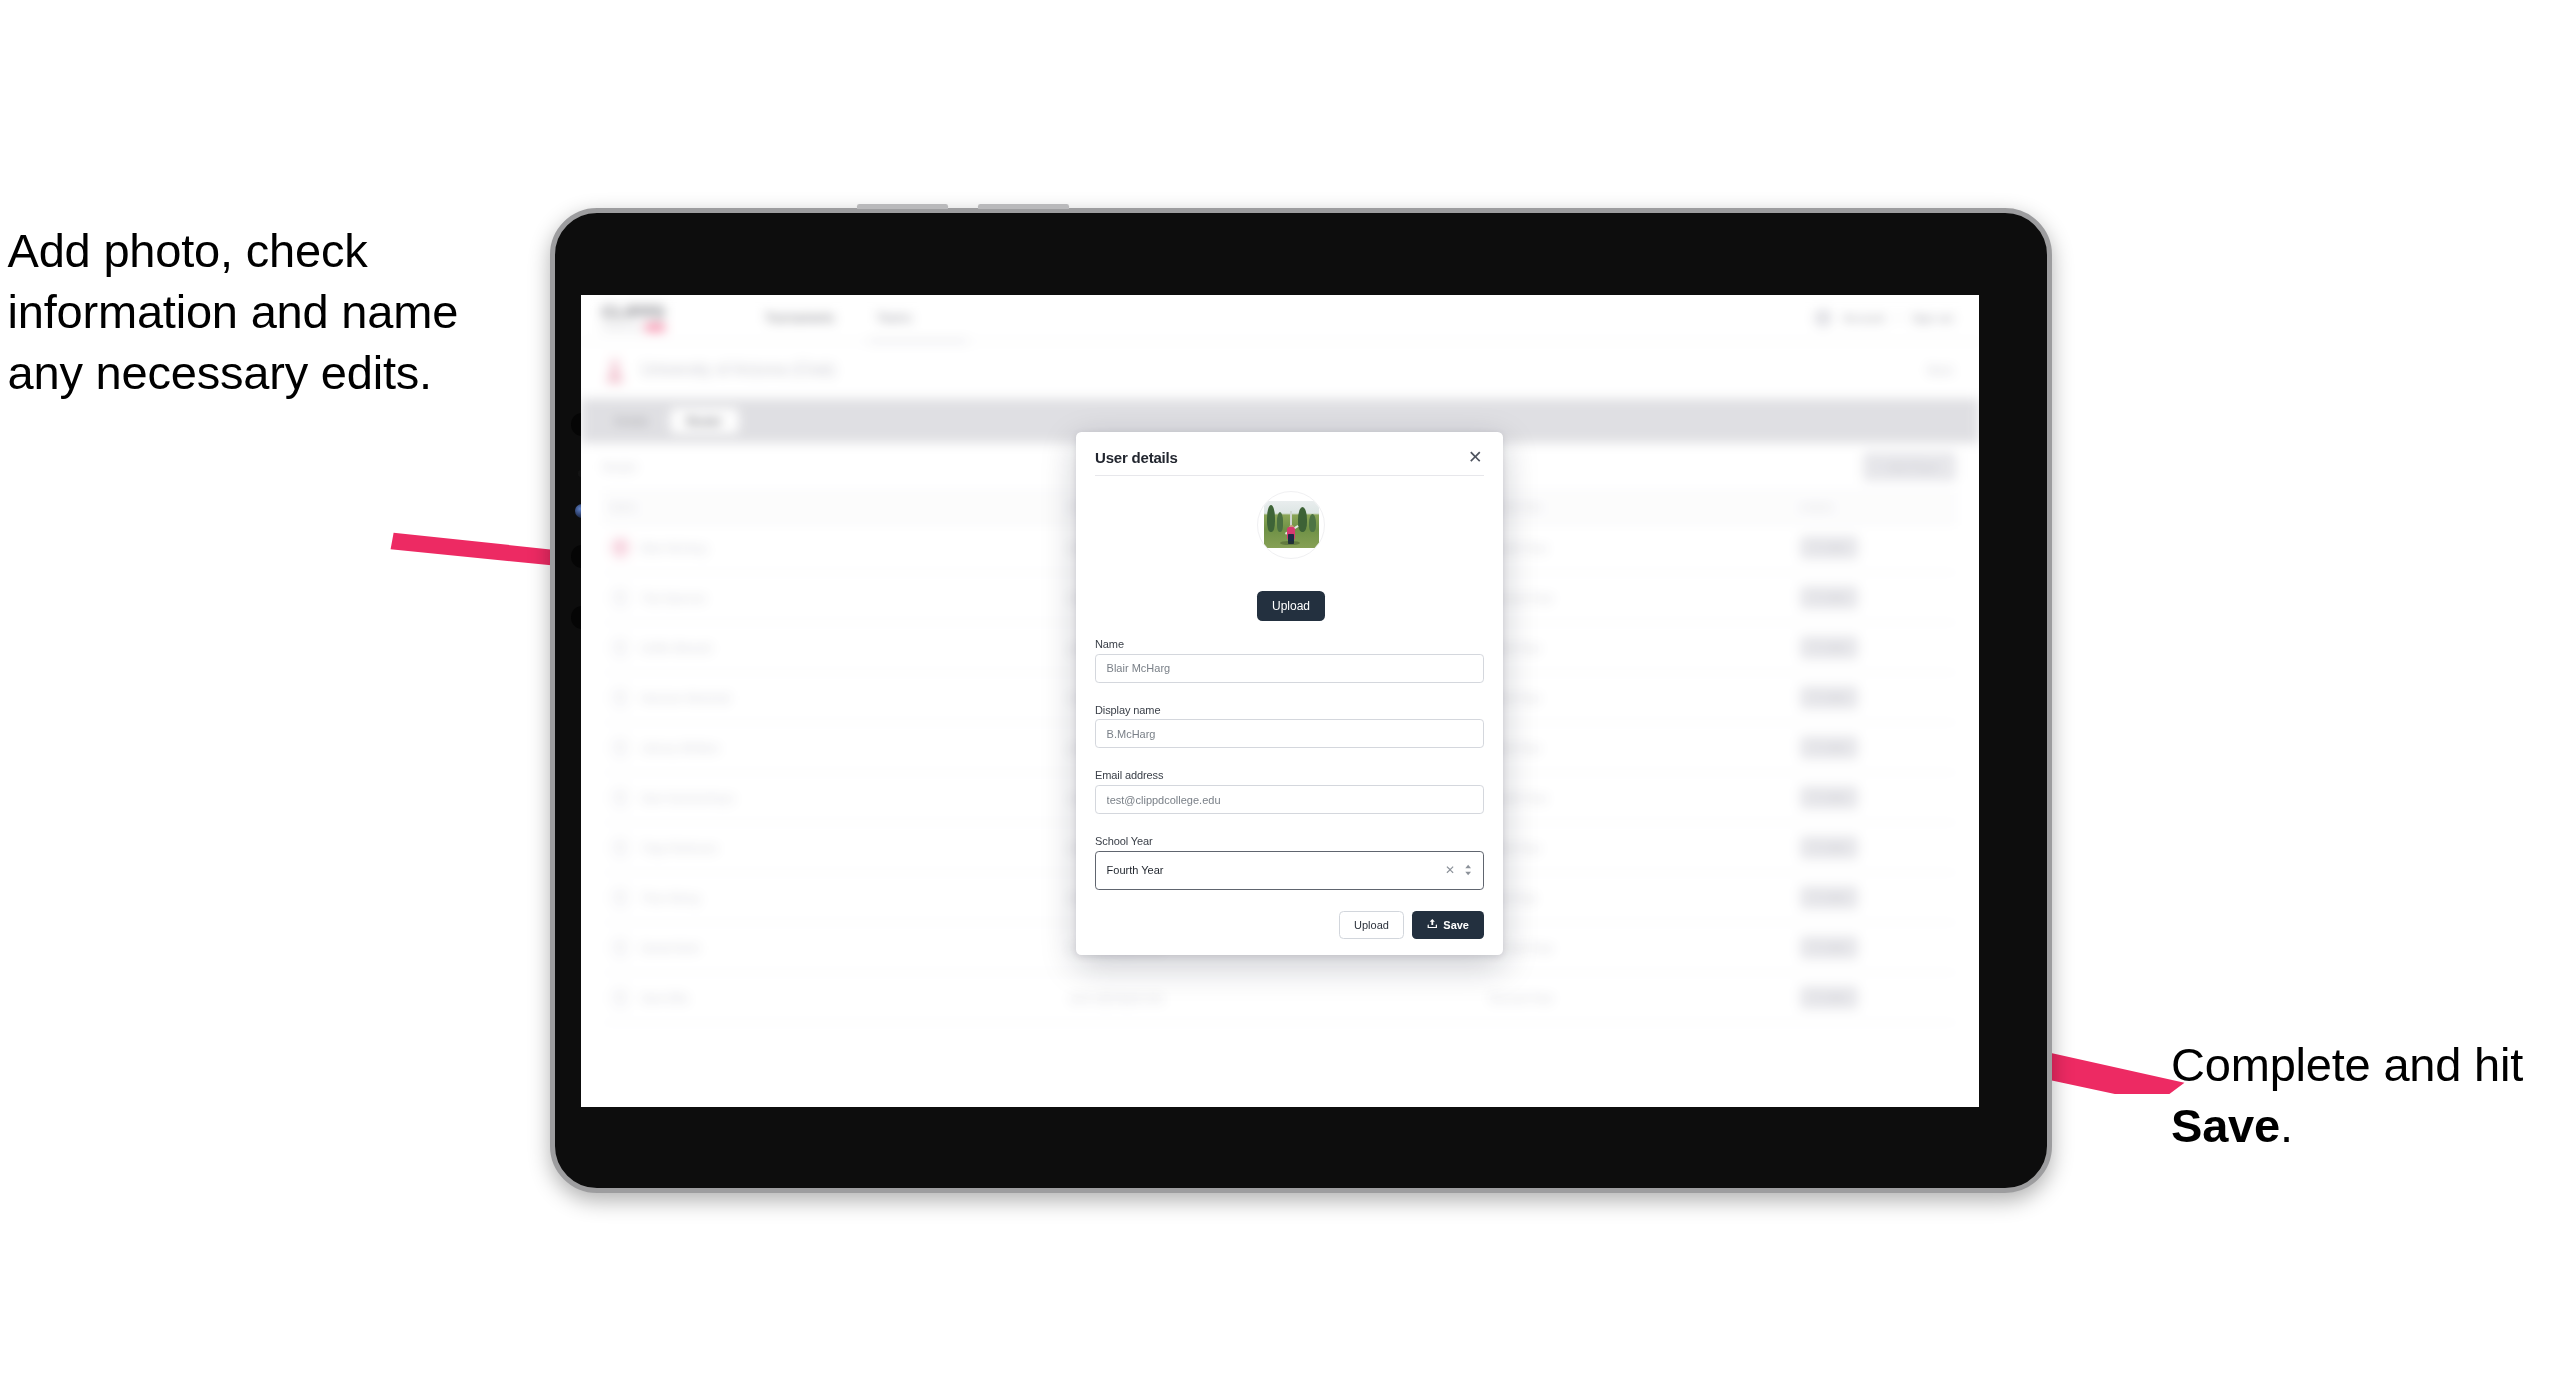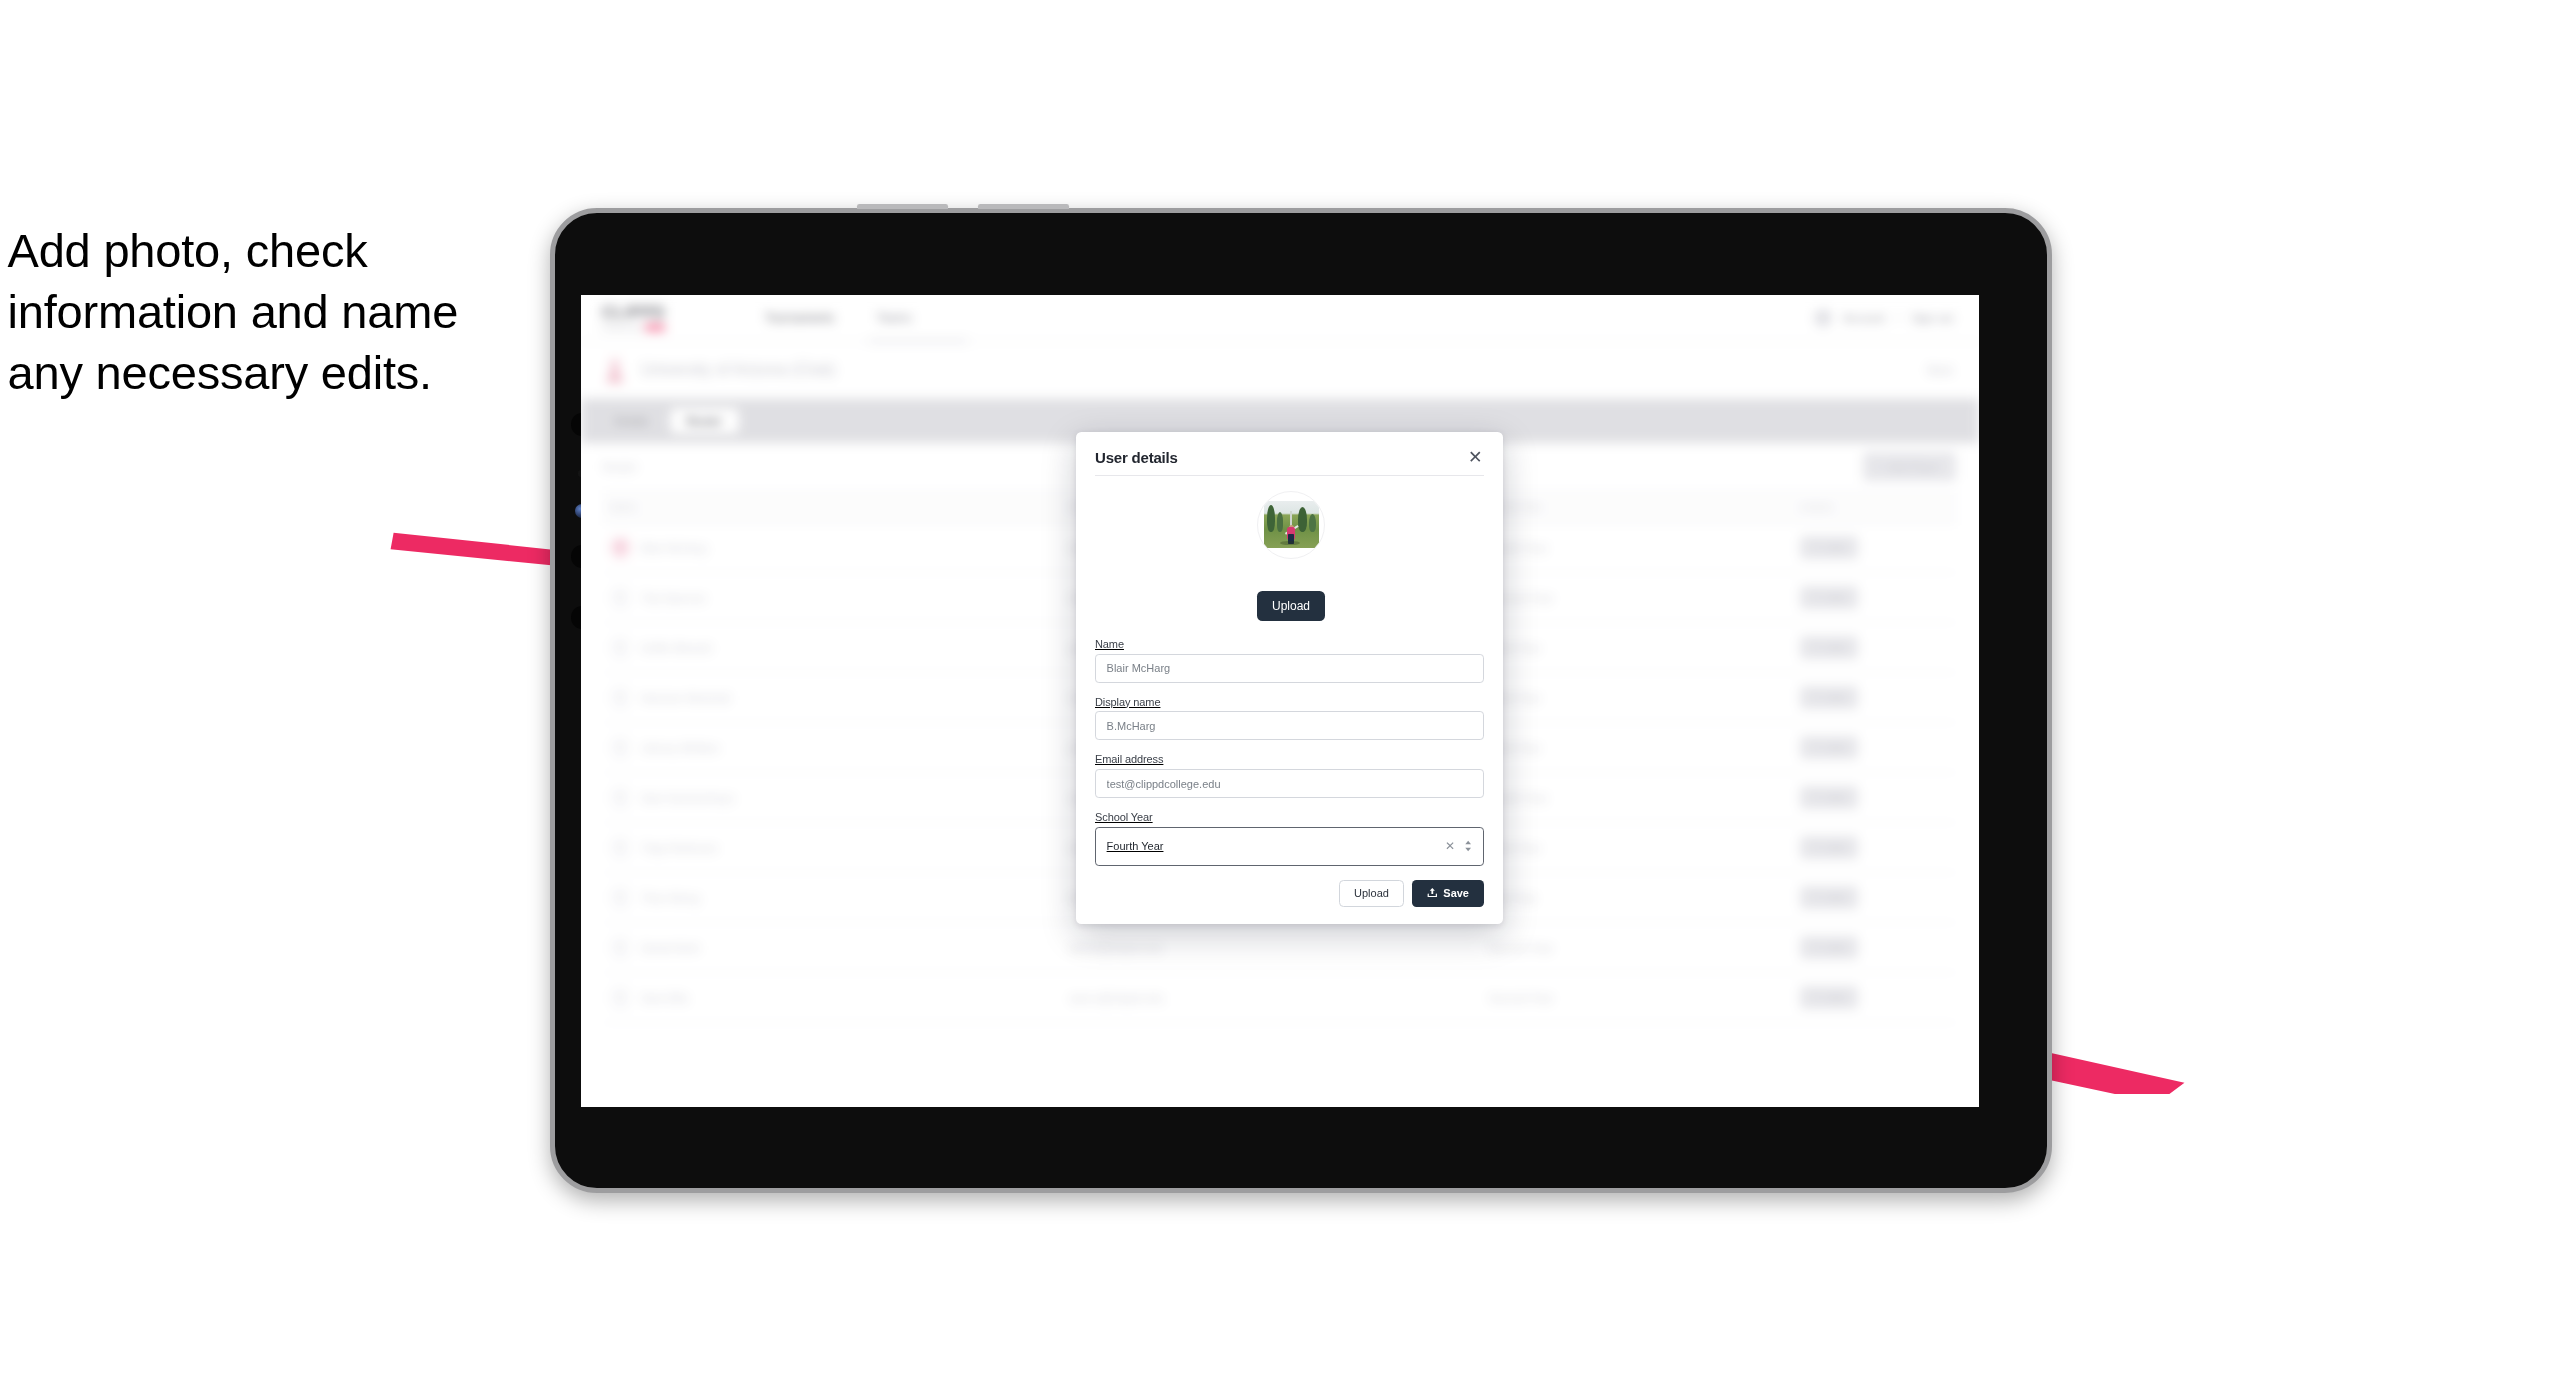"Name" .field { margin-bottom: 13px -> 21px; text-decoration: underline -> none }
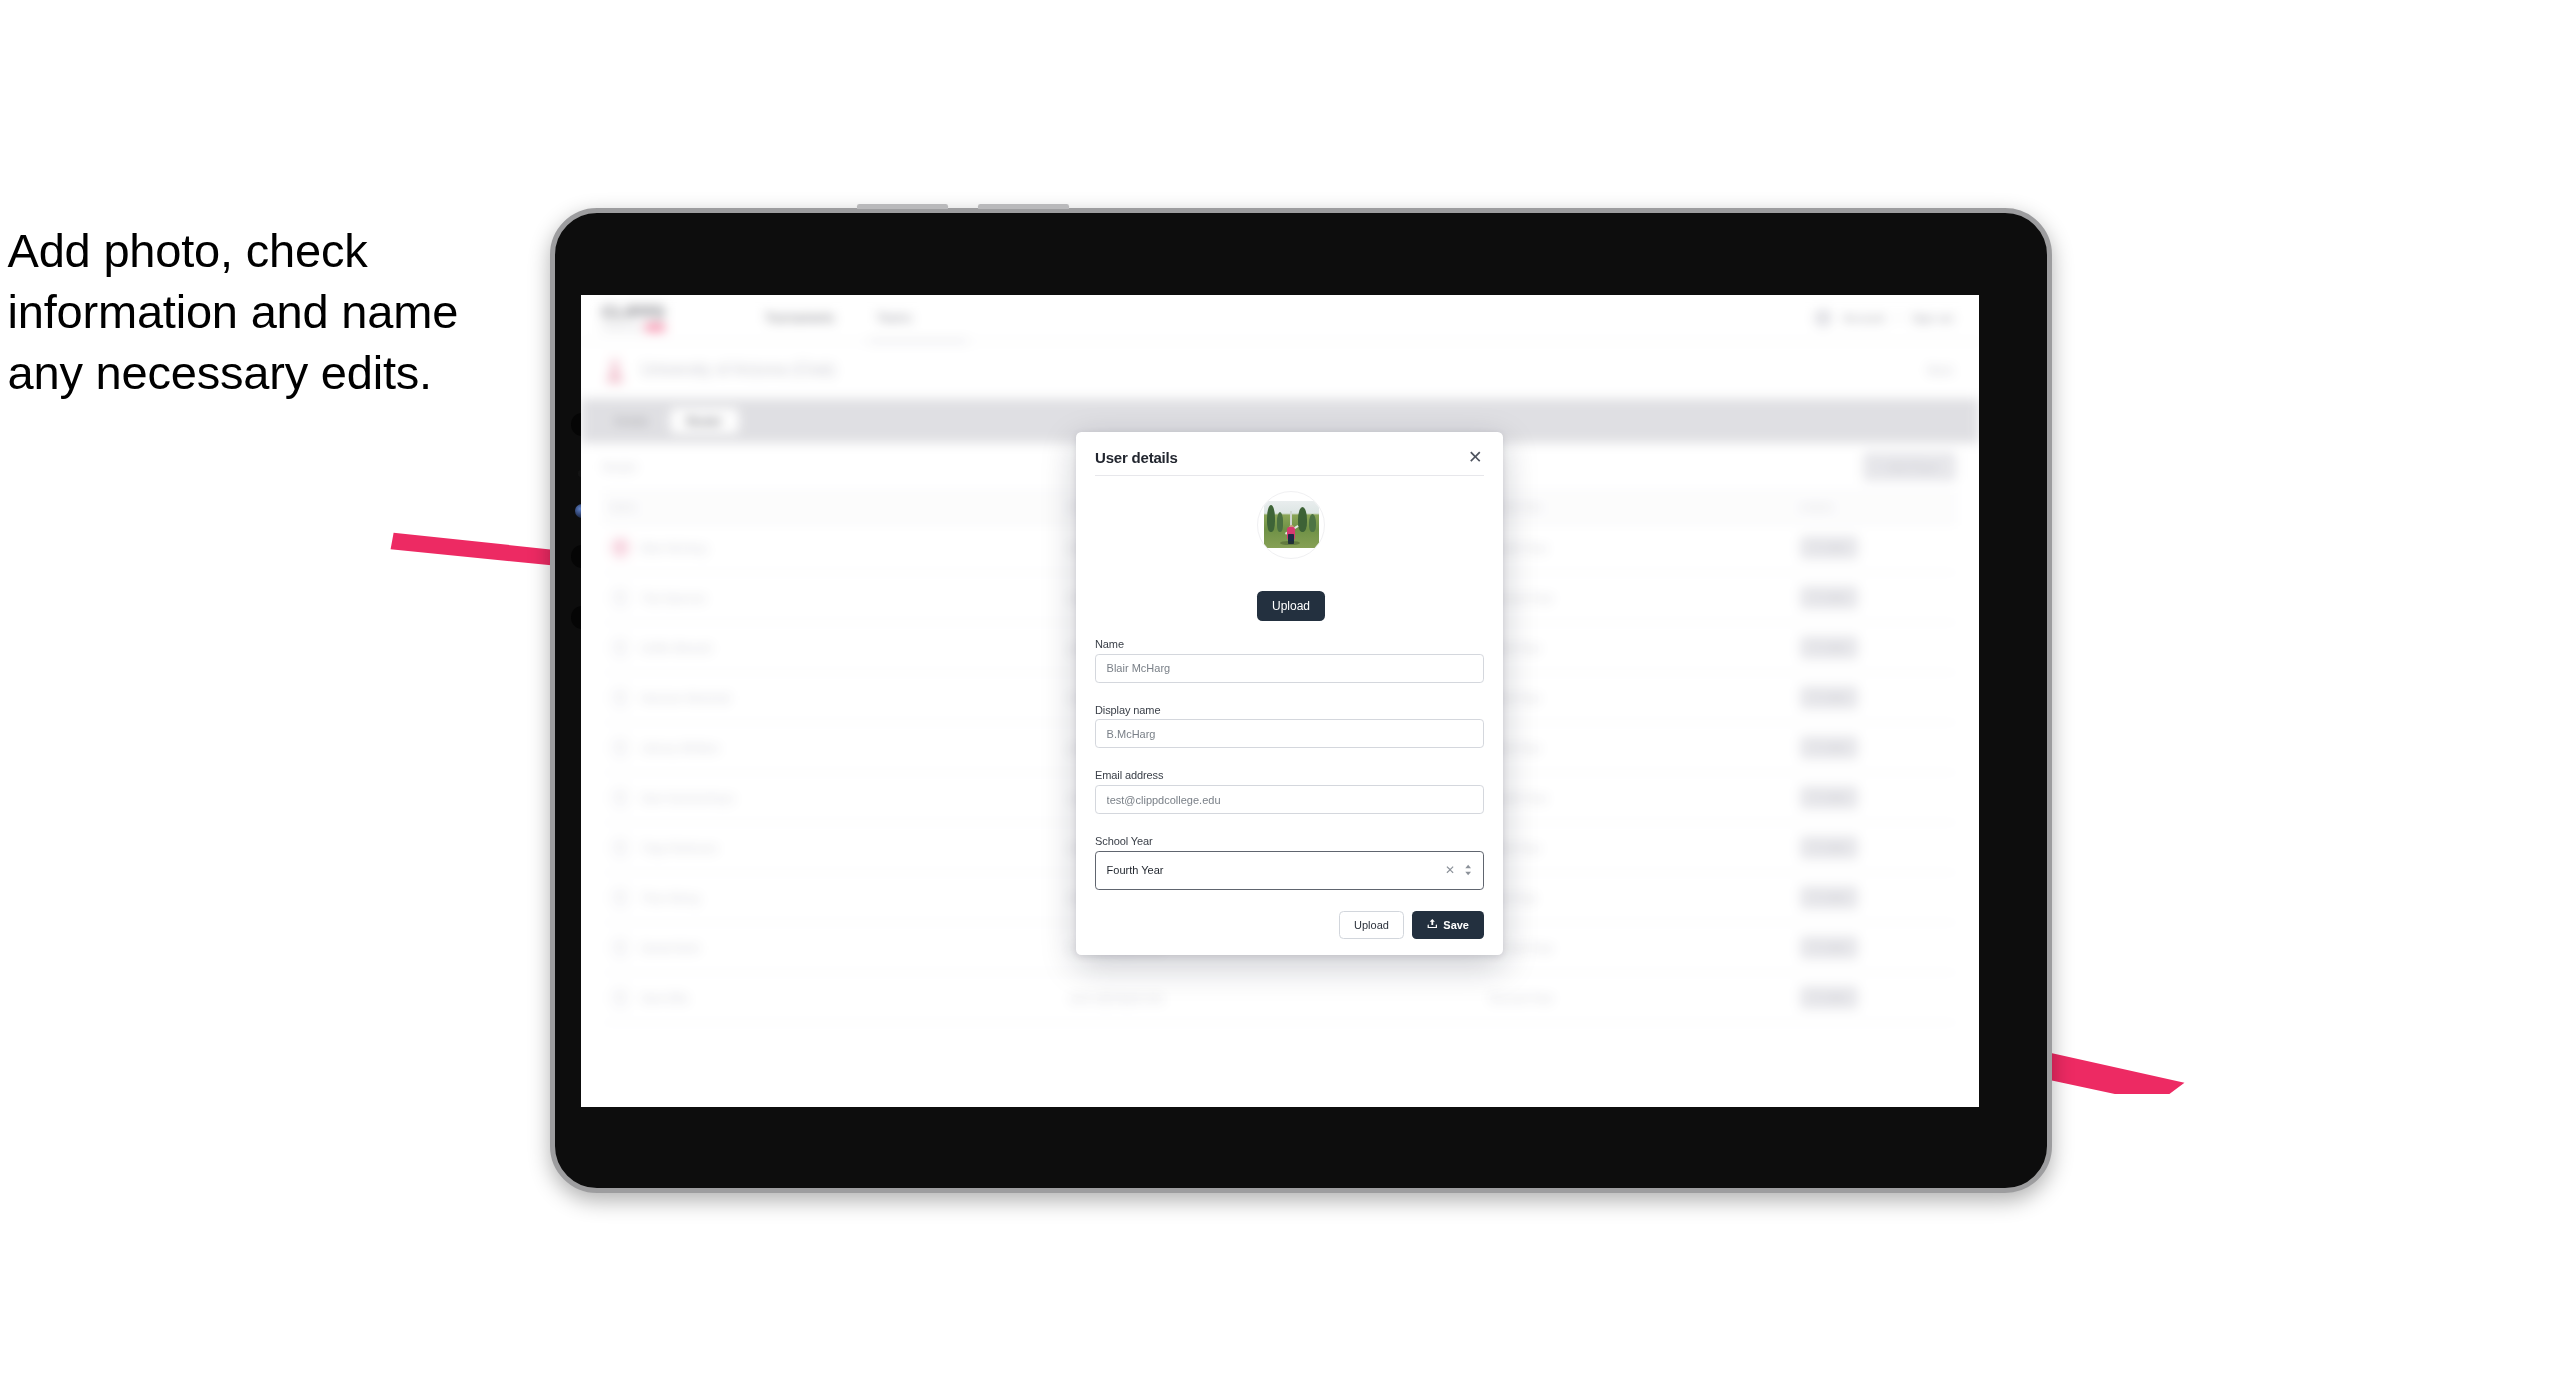"Complete and hit Save." div.caption { html: none -> <div><span>Complete and hit </span><b>Save</b><span>.</span></div> }
